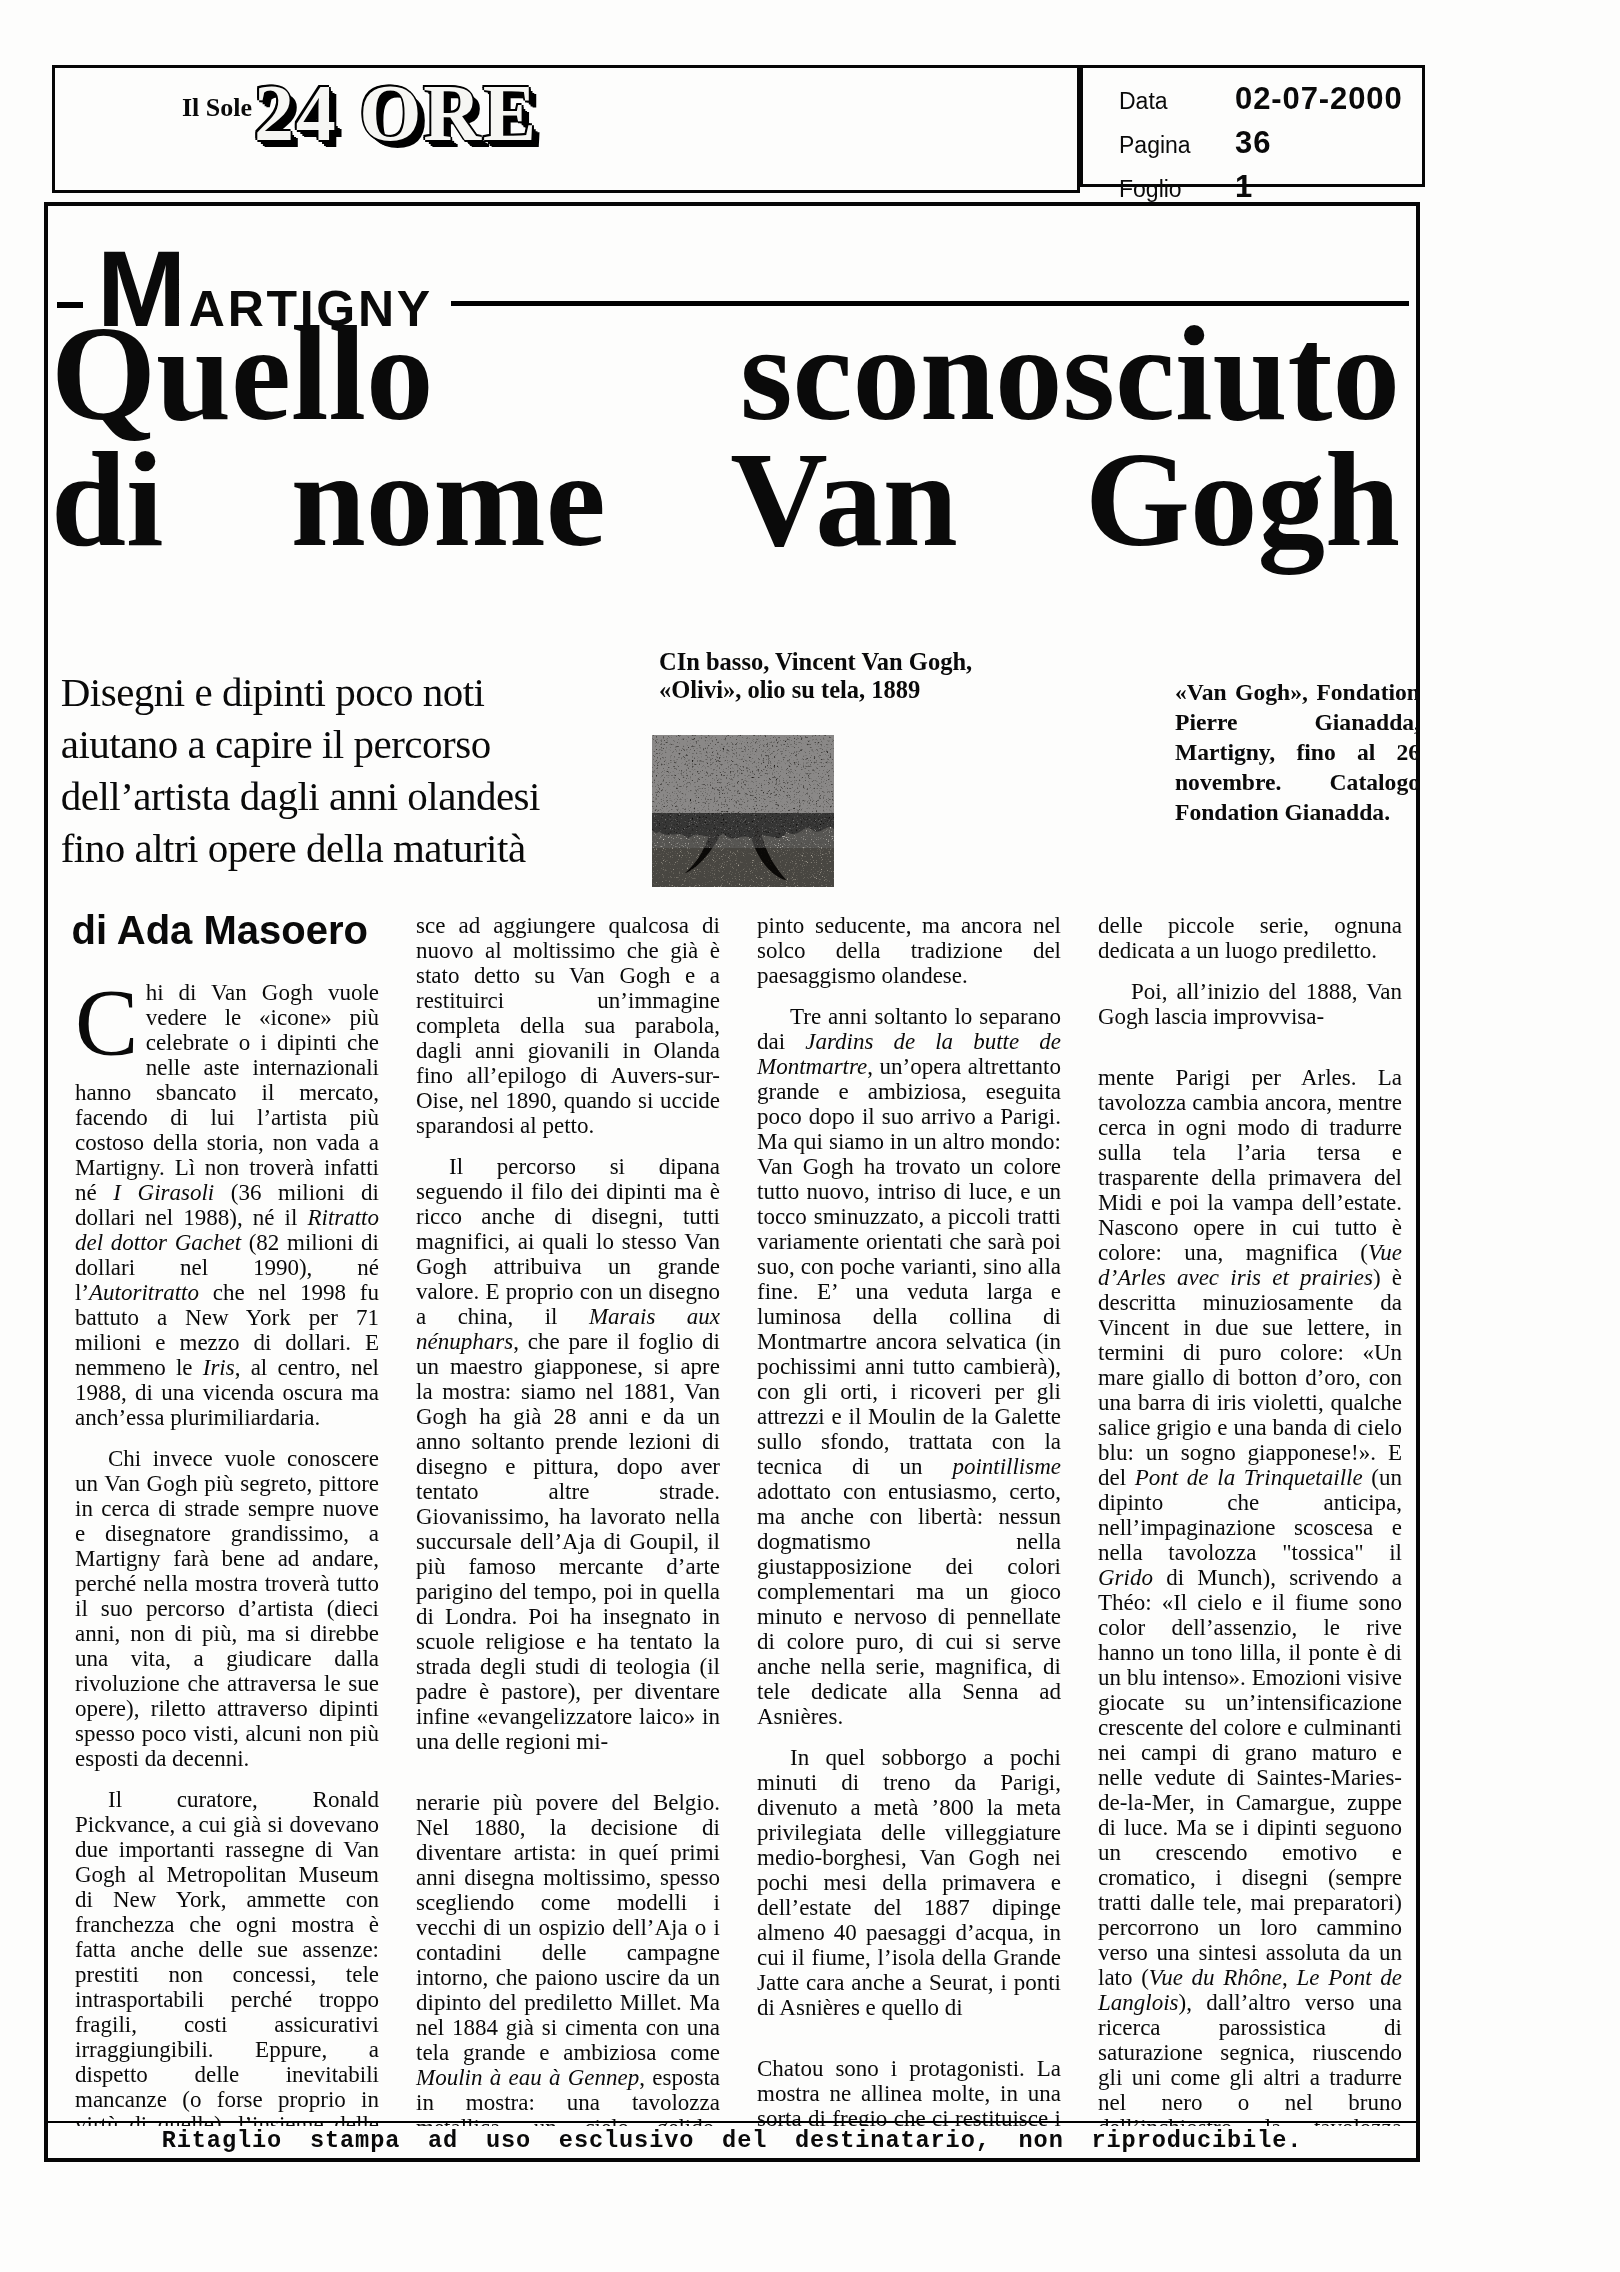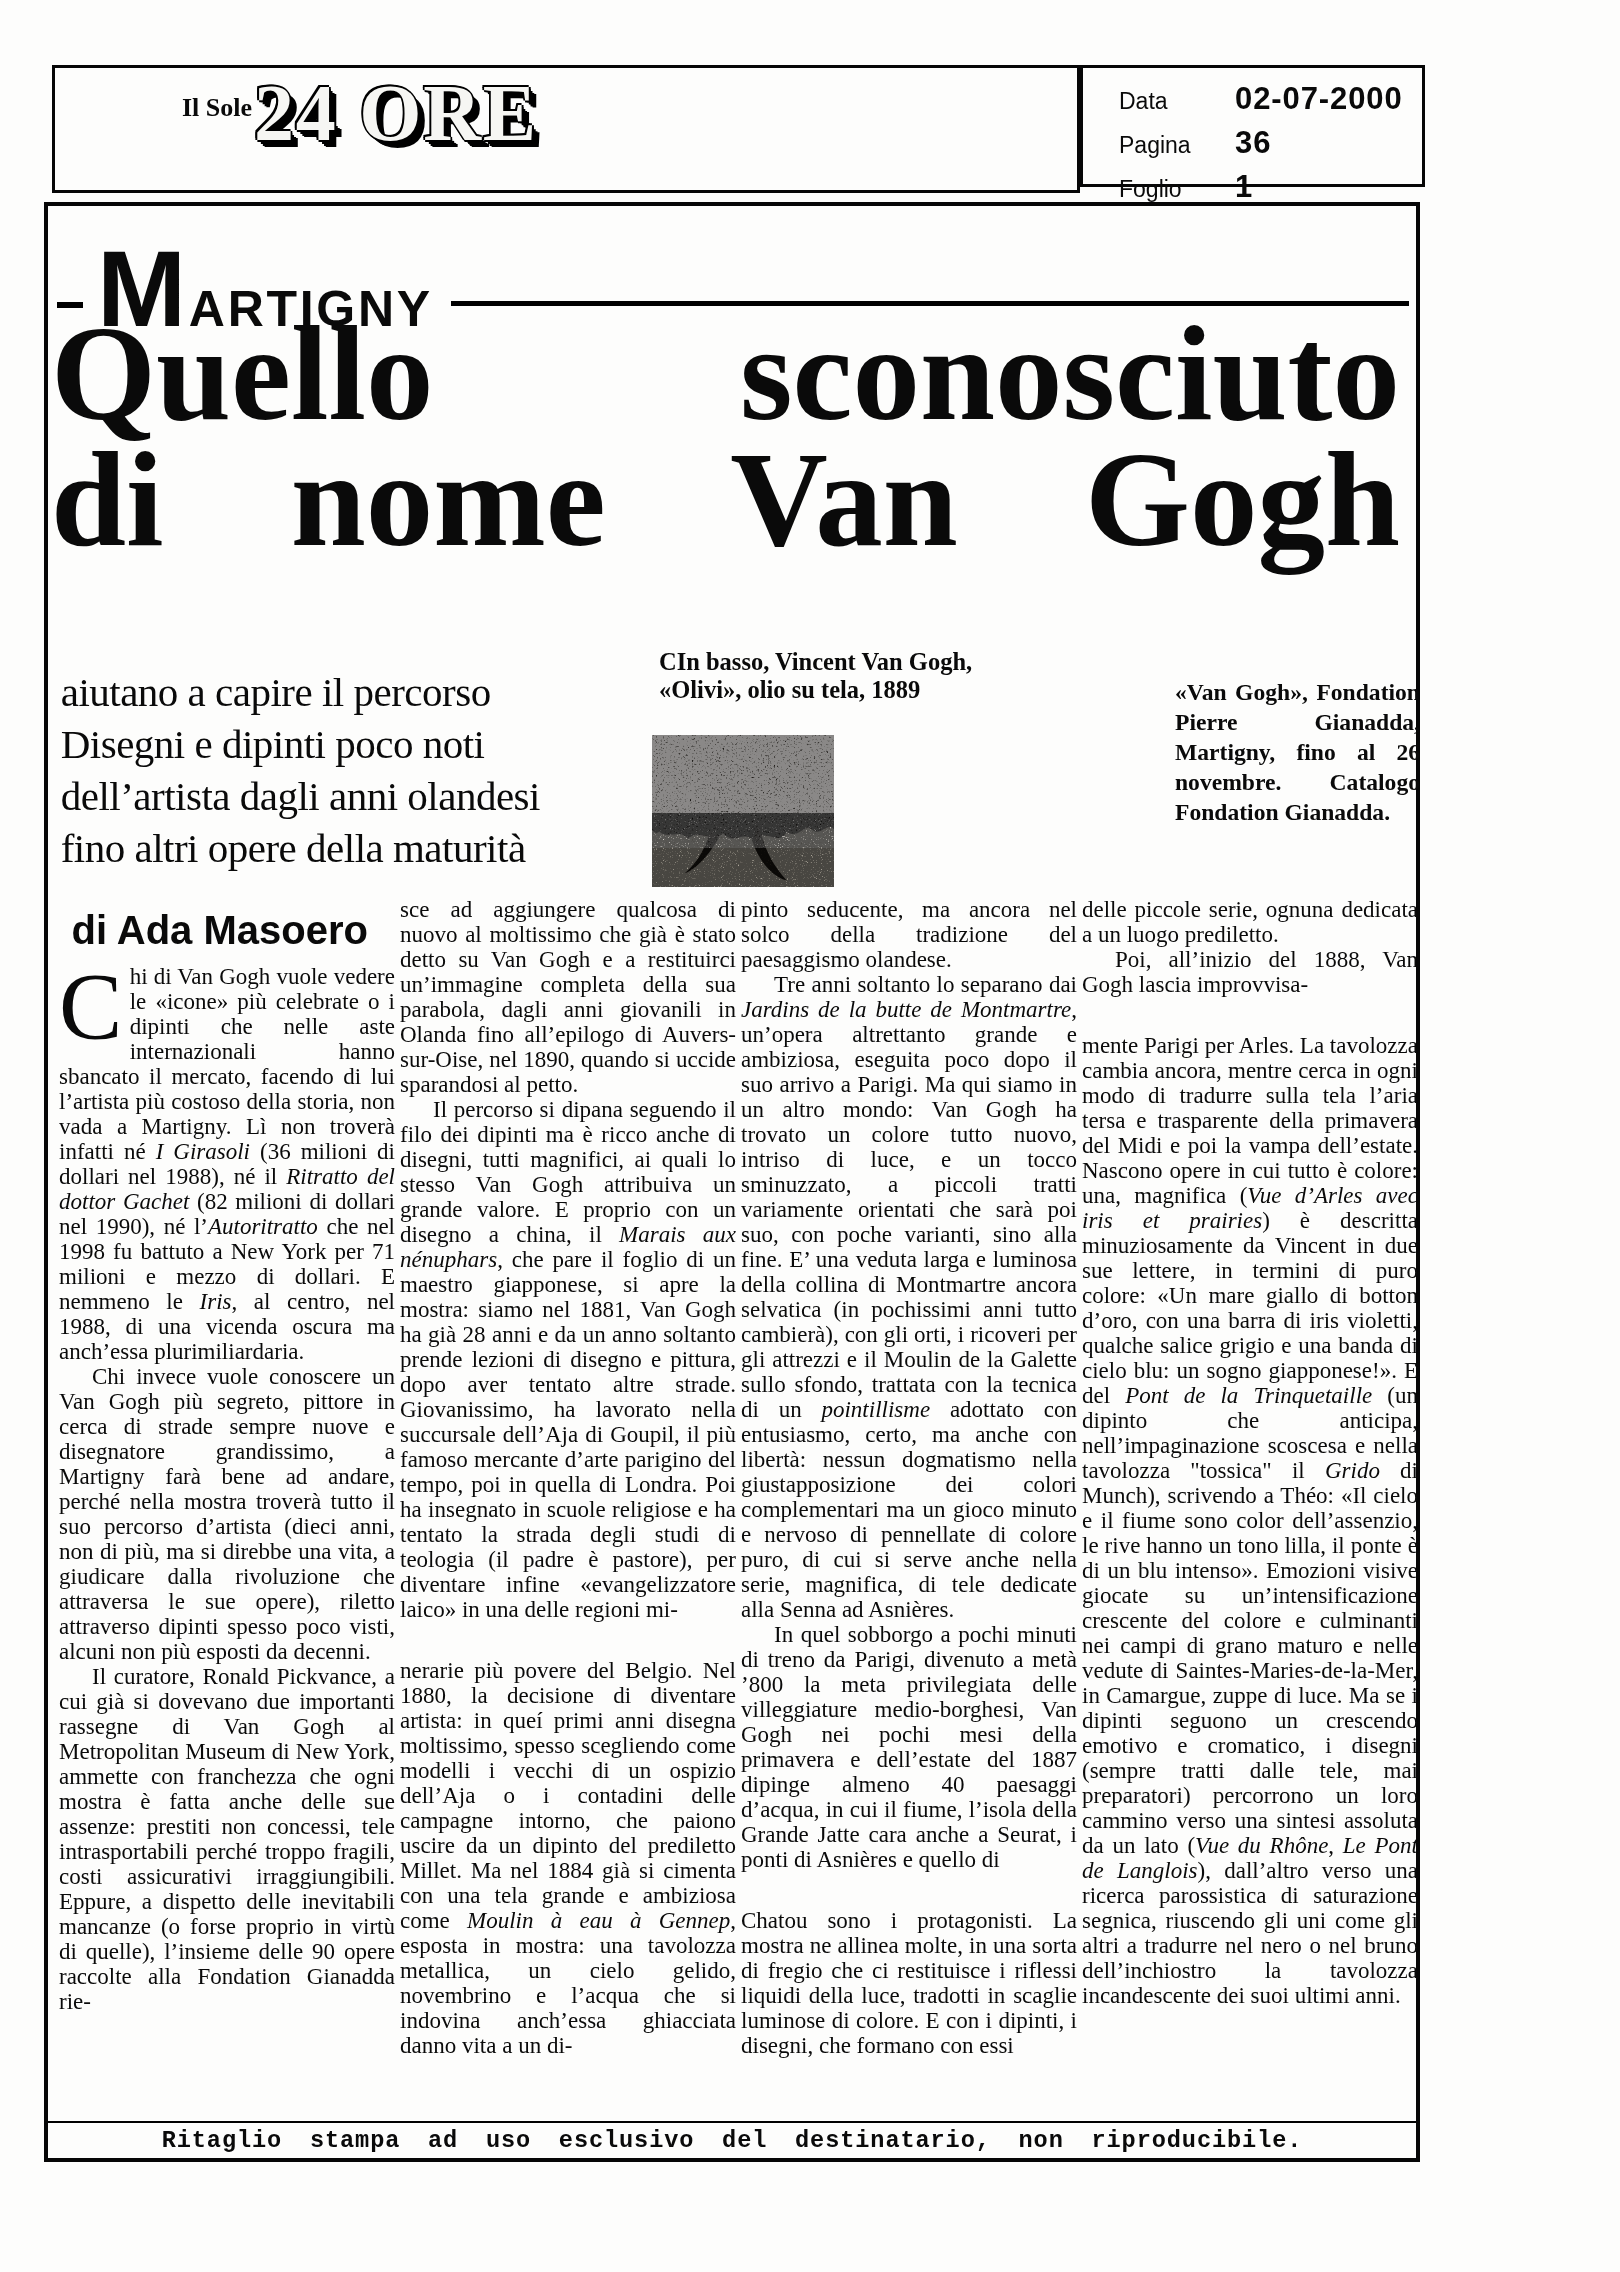"aiutano a capire il percorso" div { order: before "Disegni e dipinti poco noti" -> after "Disegni e dipinti poco noti" }
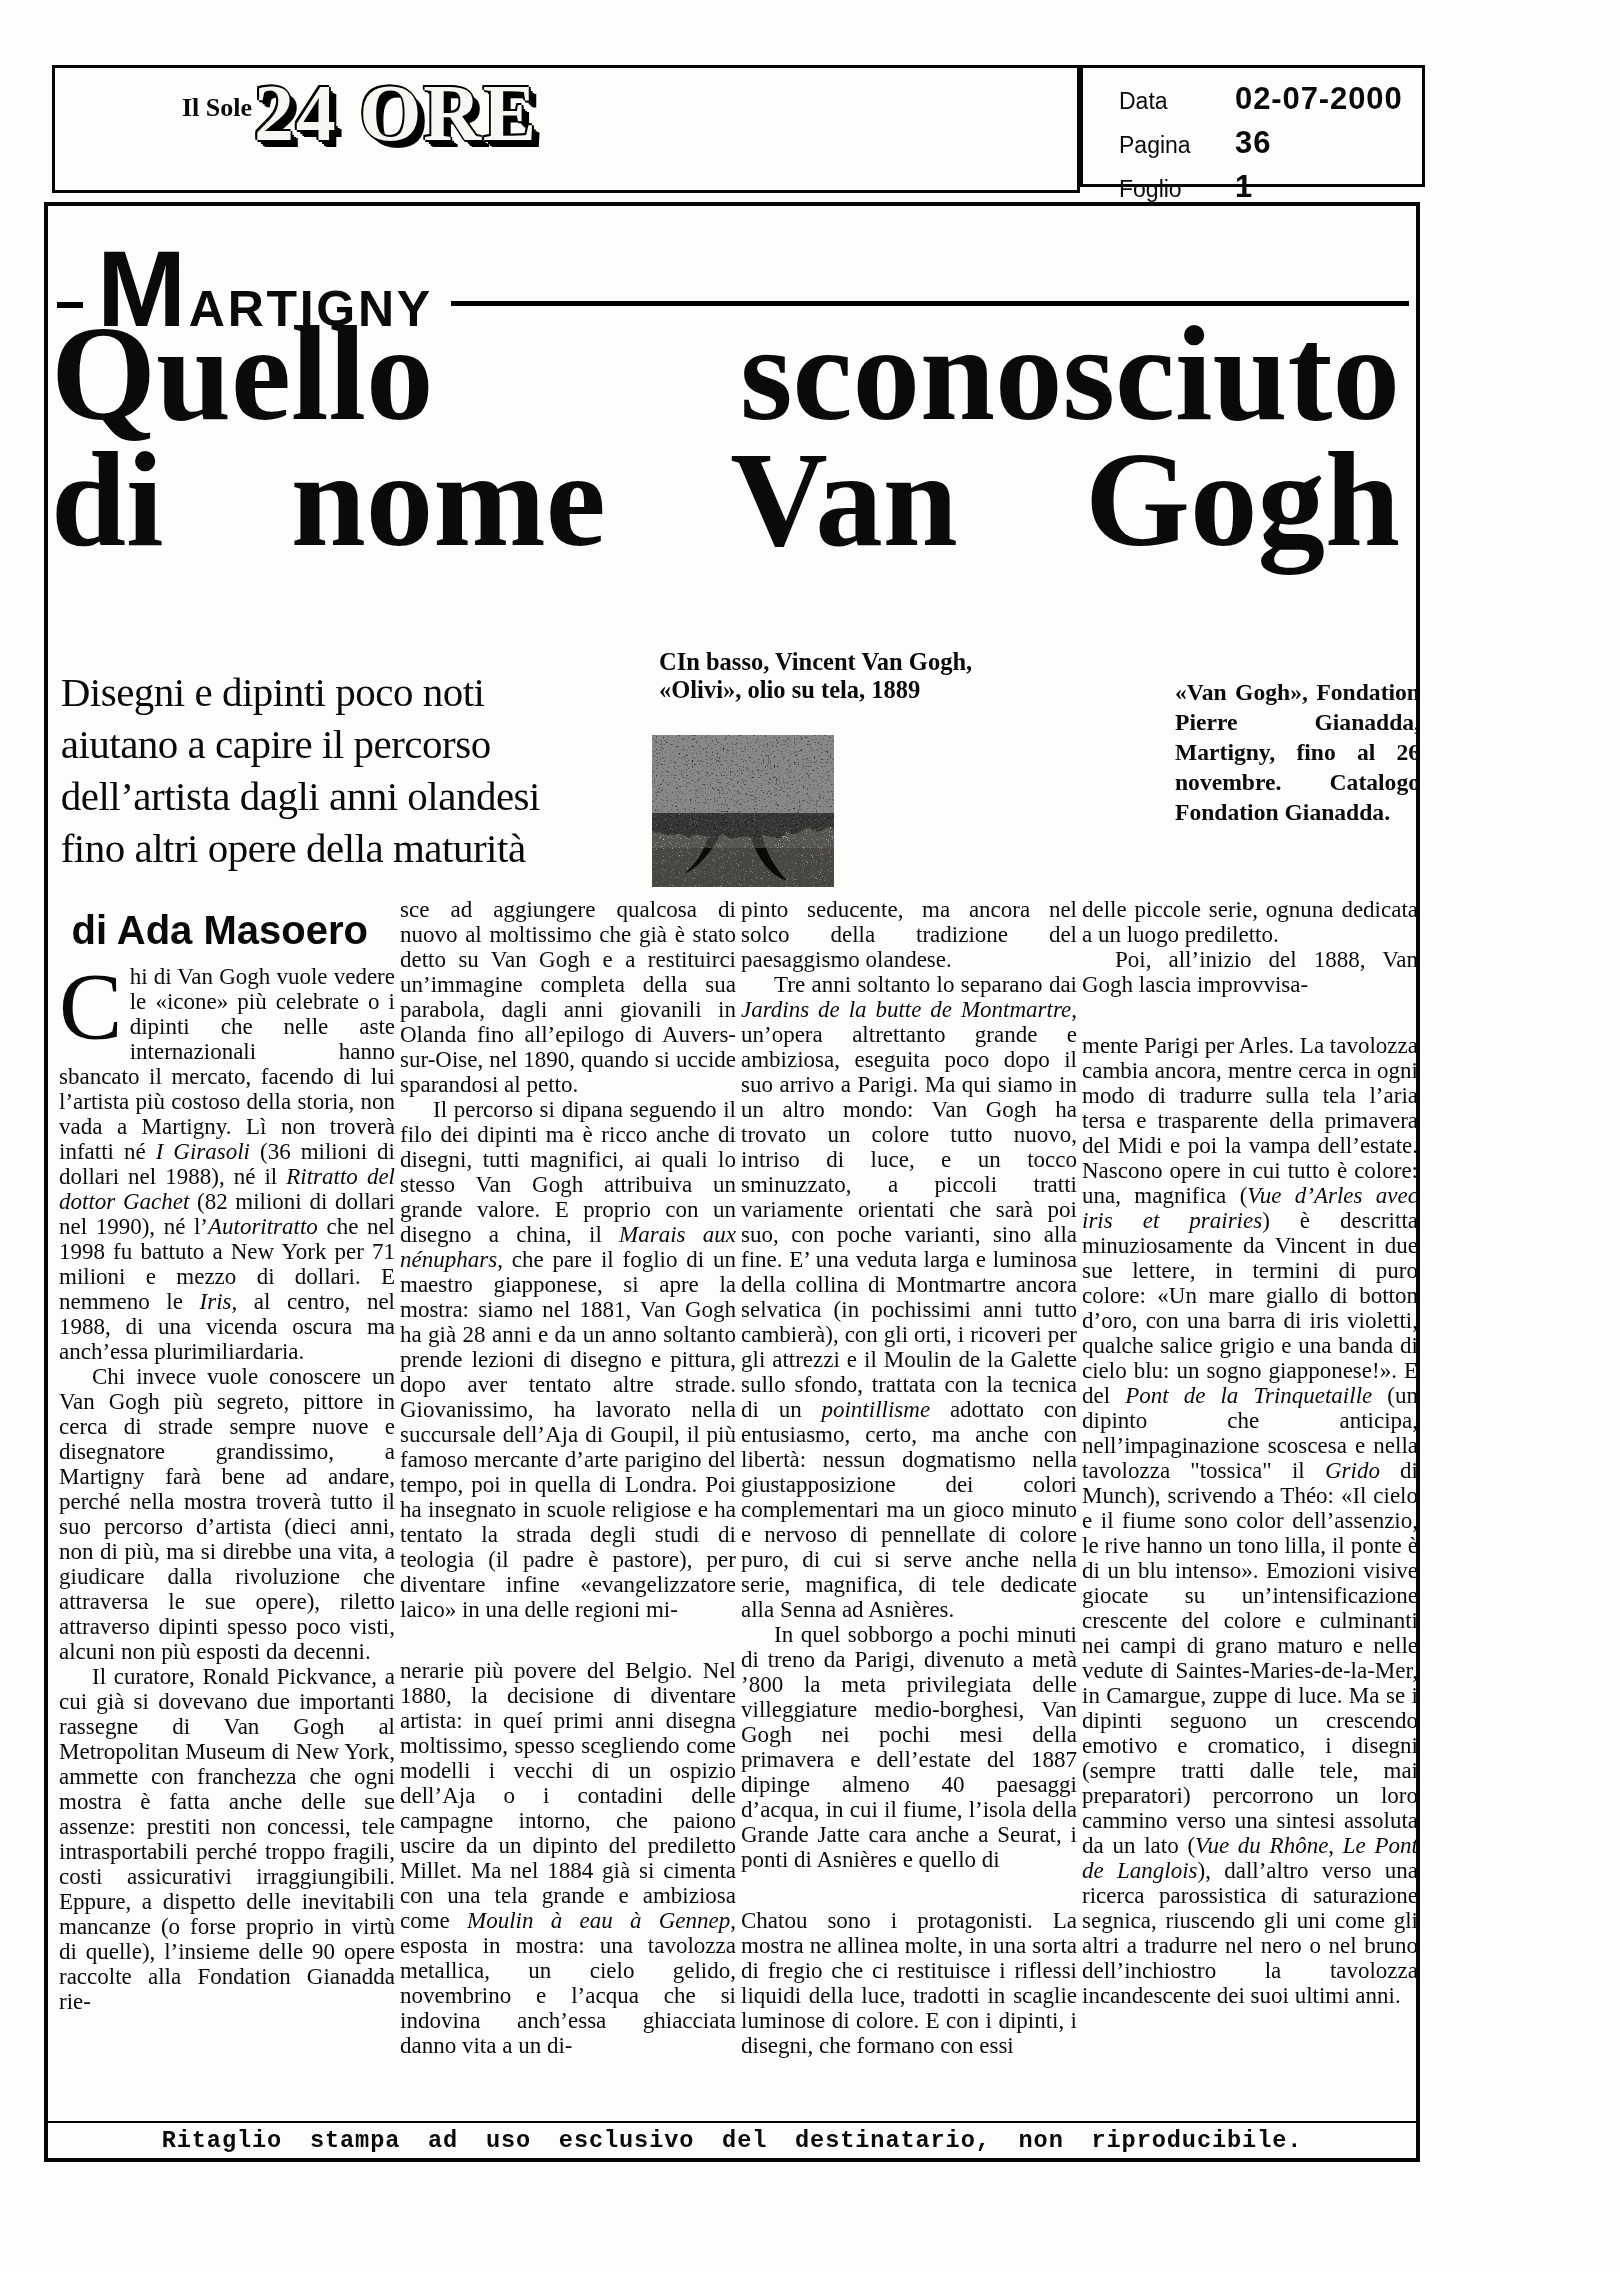"sce ad aggiungere qualcosa di" p.para { margin: 0 -> 16px }
